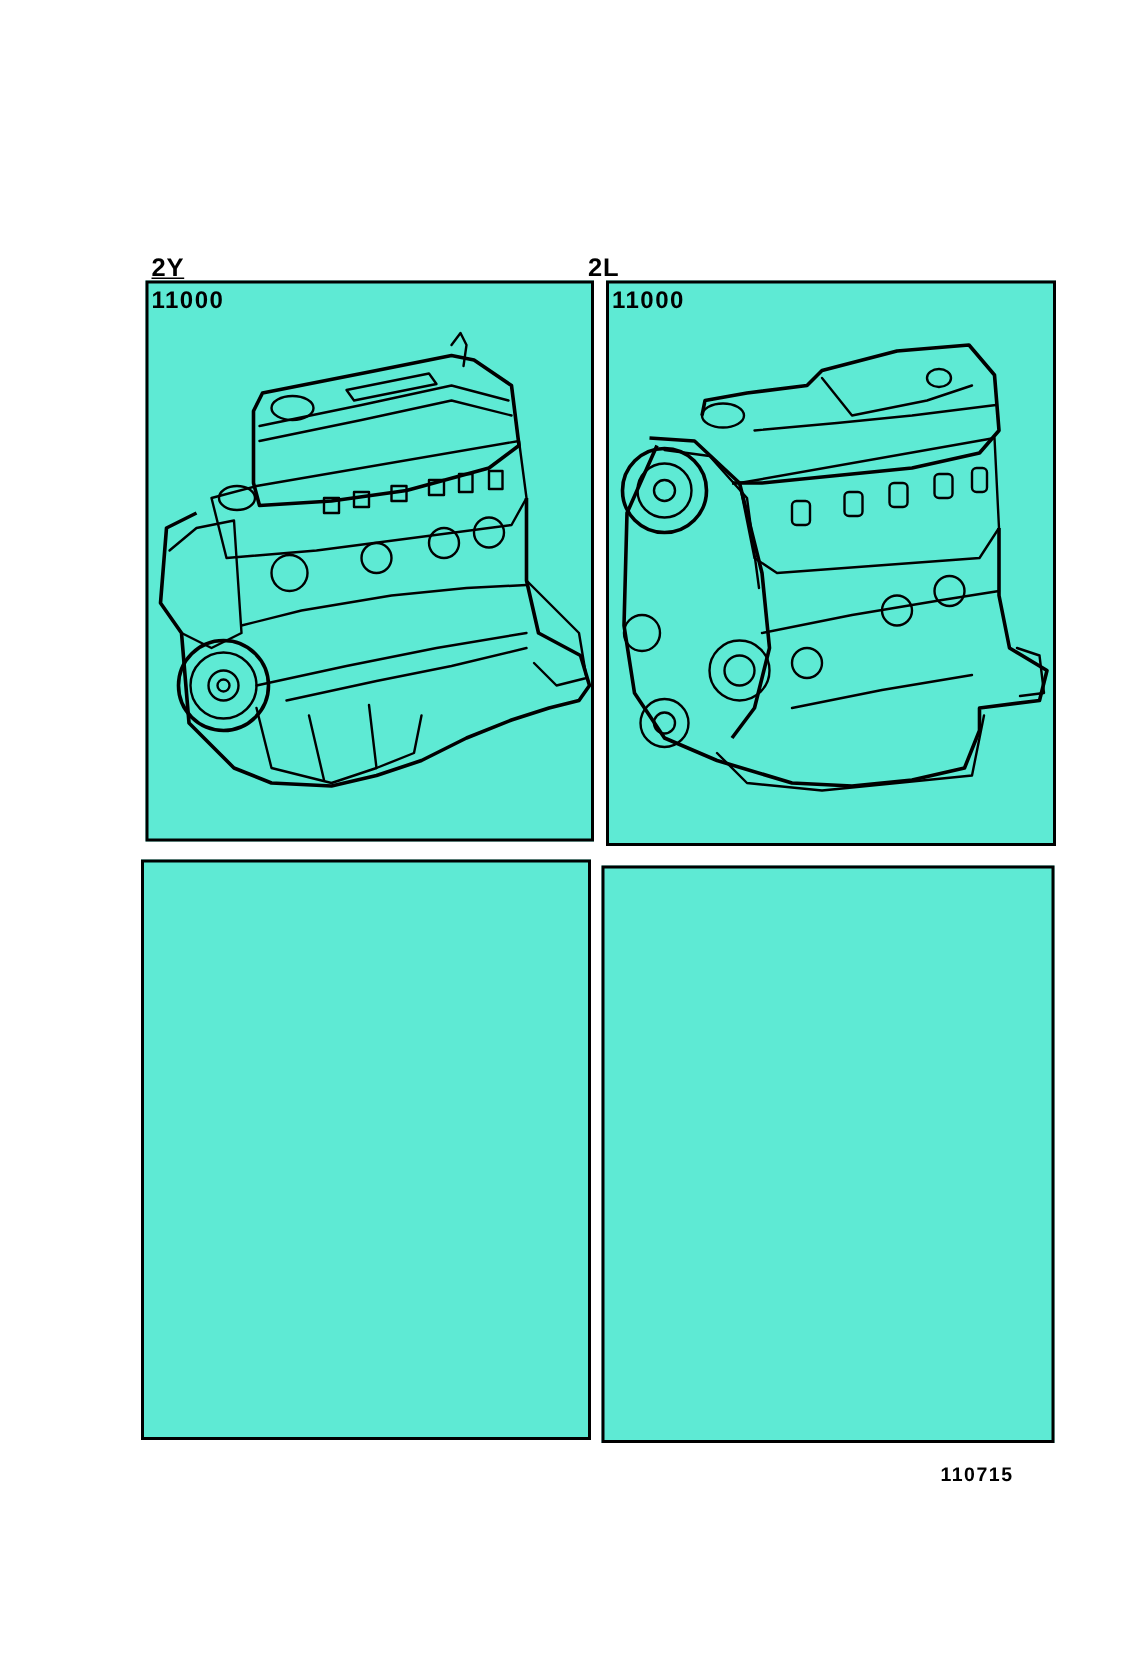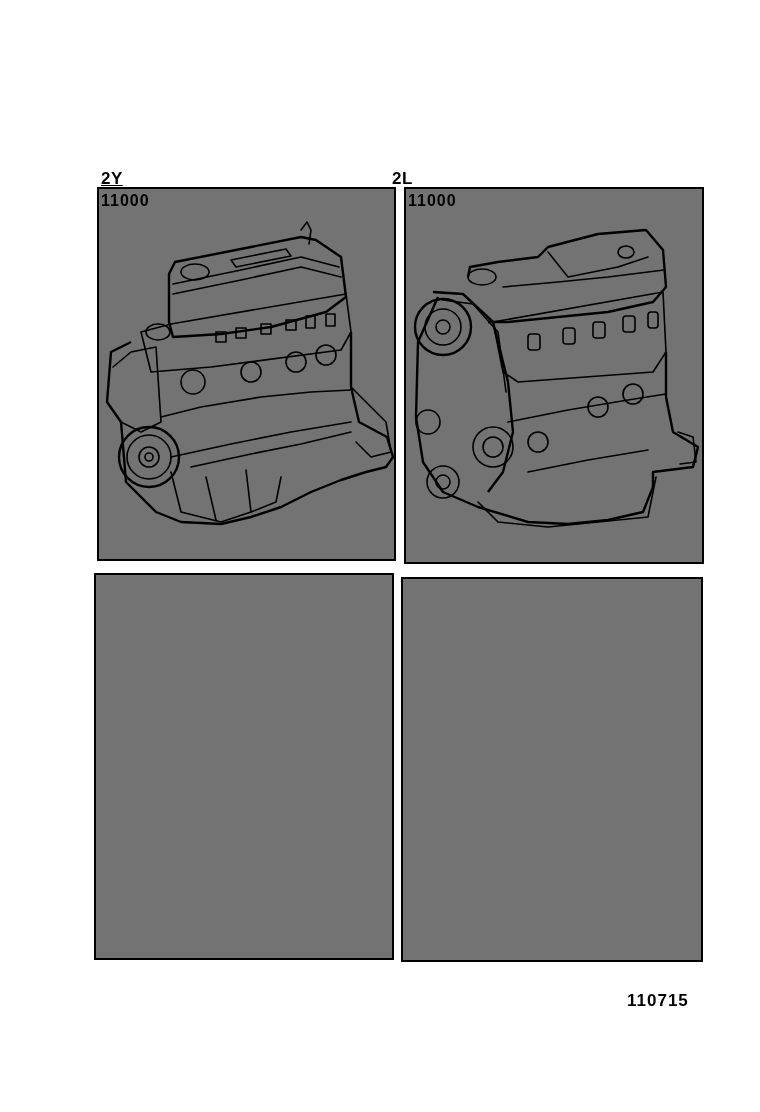"11000" .panel { background: #737373 -> #5eead4 }
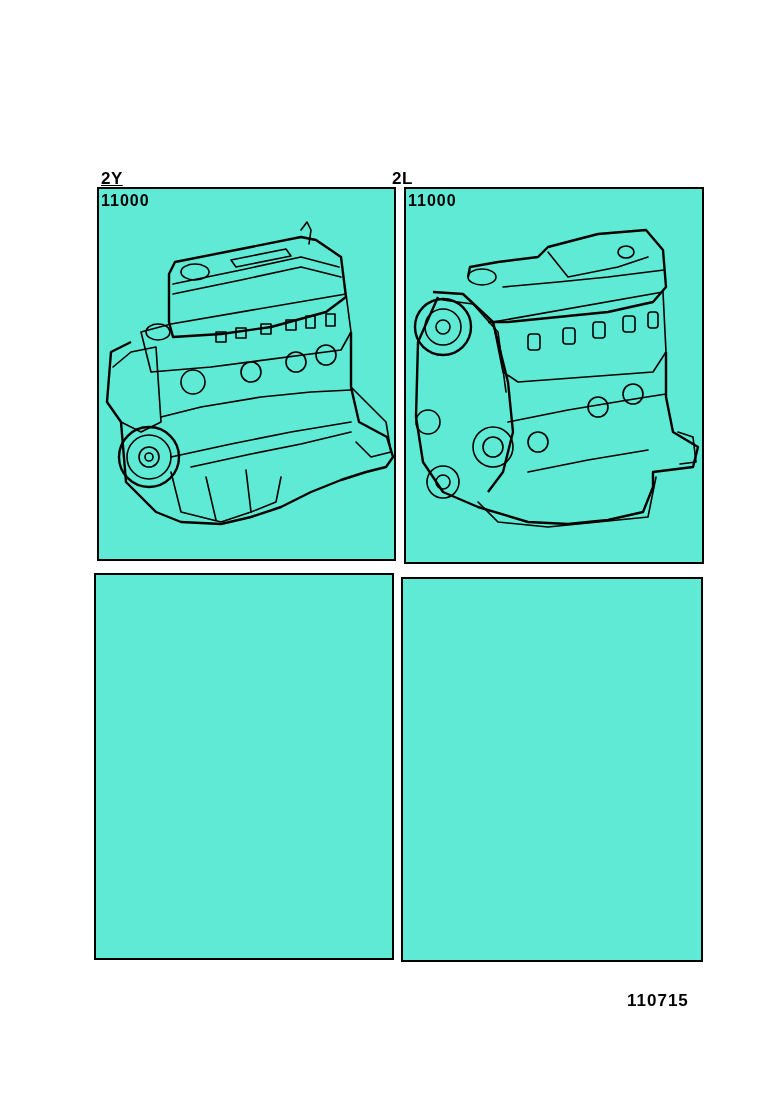"110715" .page-code { font-size: 17px -> 13px; margin-top: 16px -> none }
